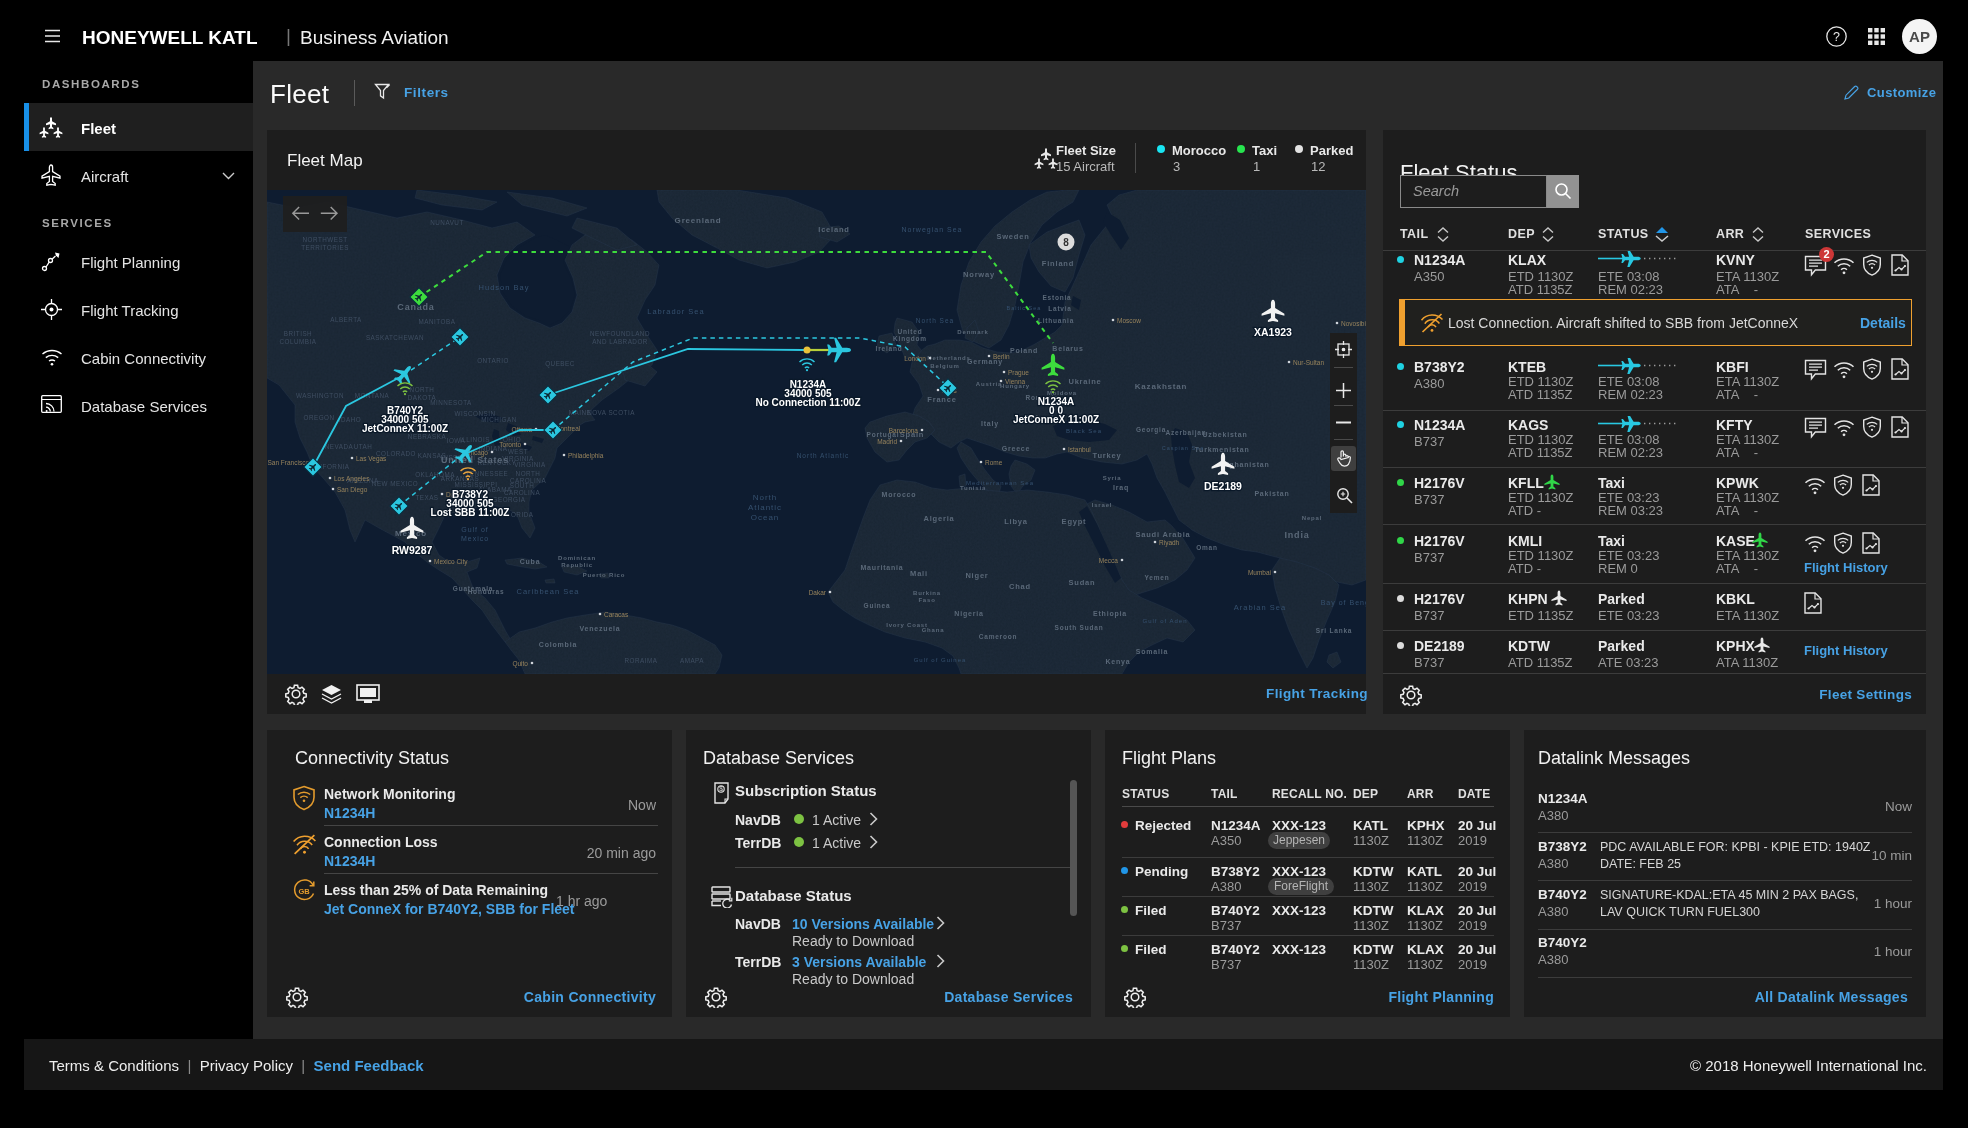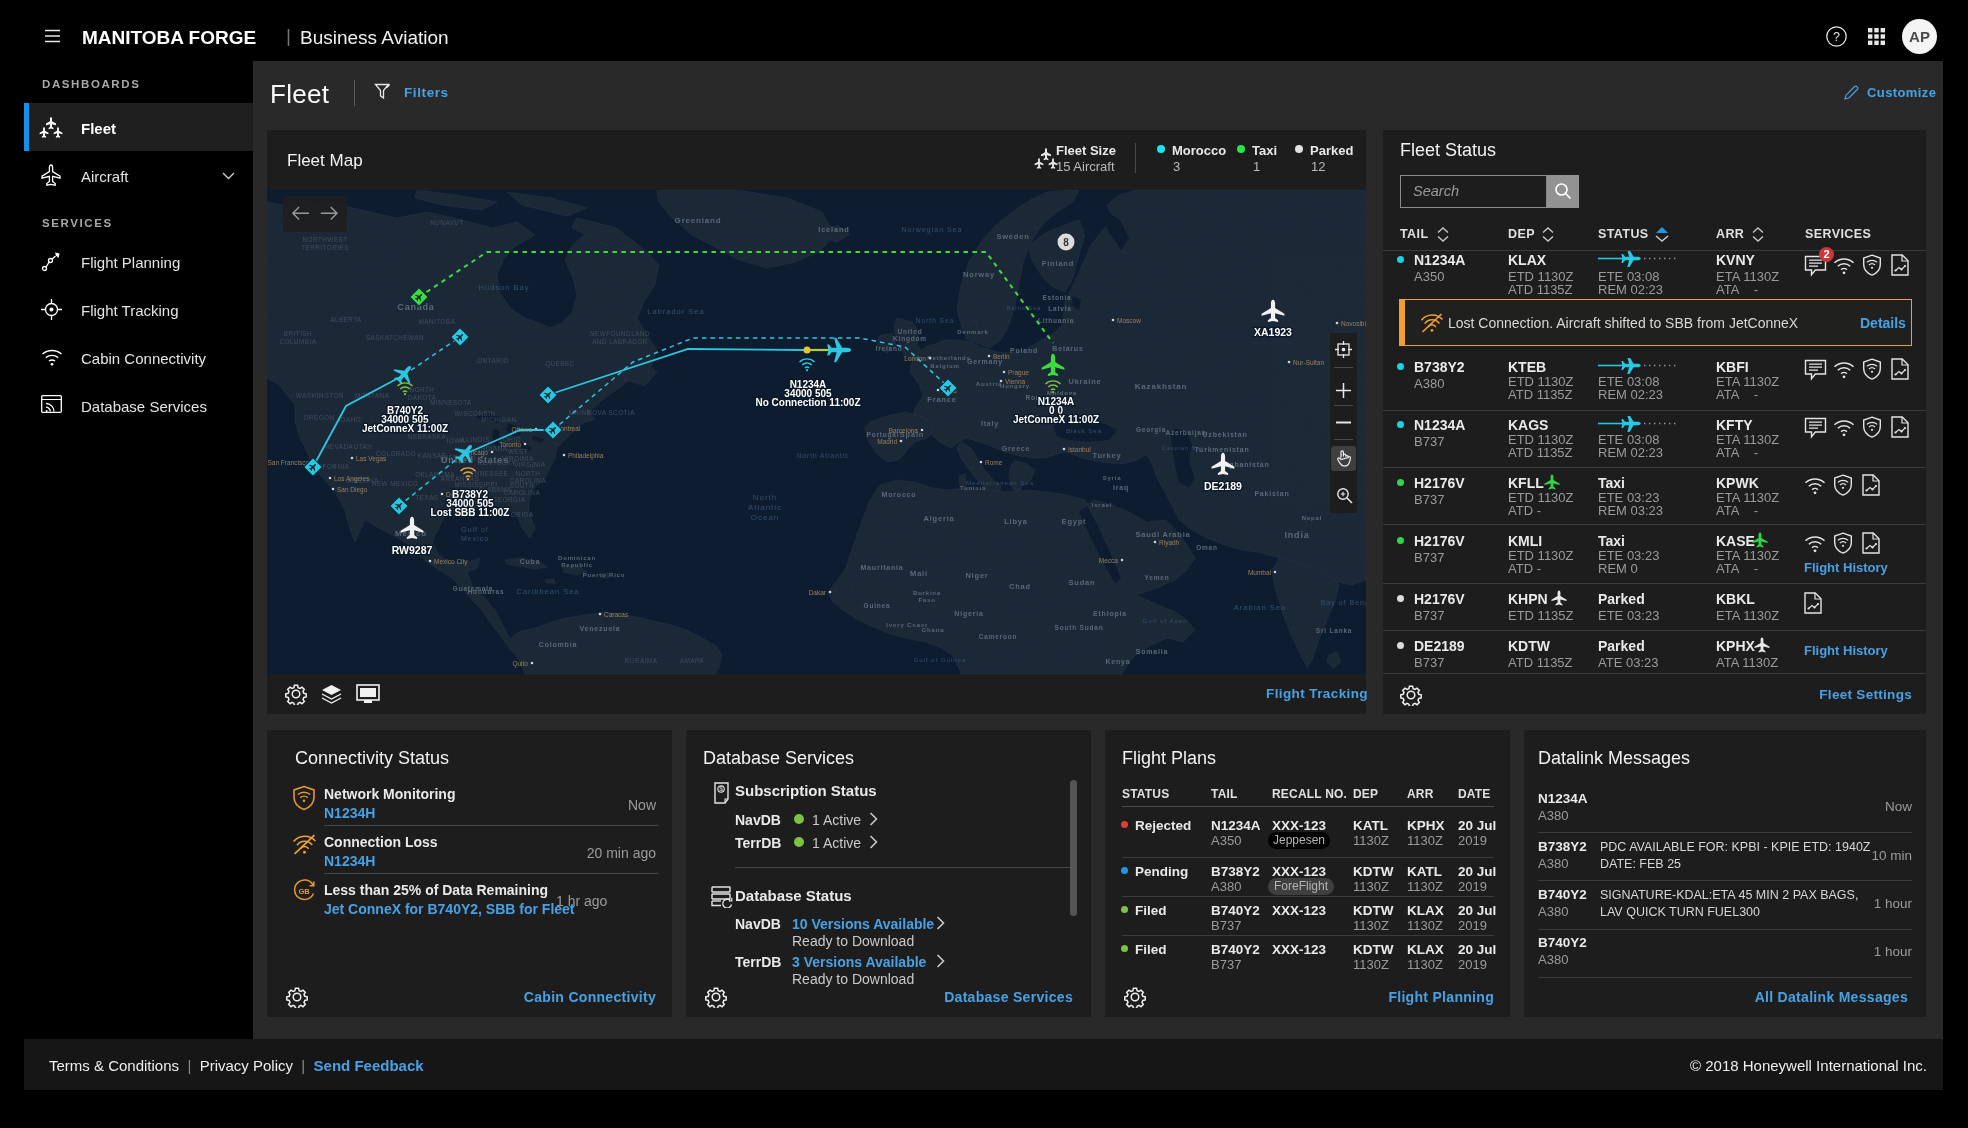"MANITOBA FORGE" div.abs { text: MANITOBA FORGE -> HONEYWELL KATL }
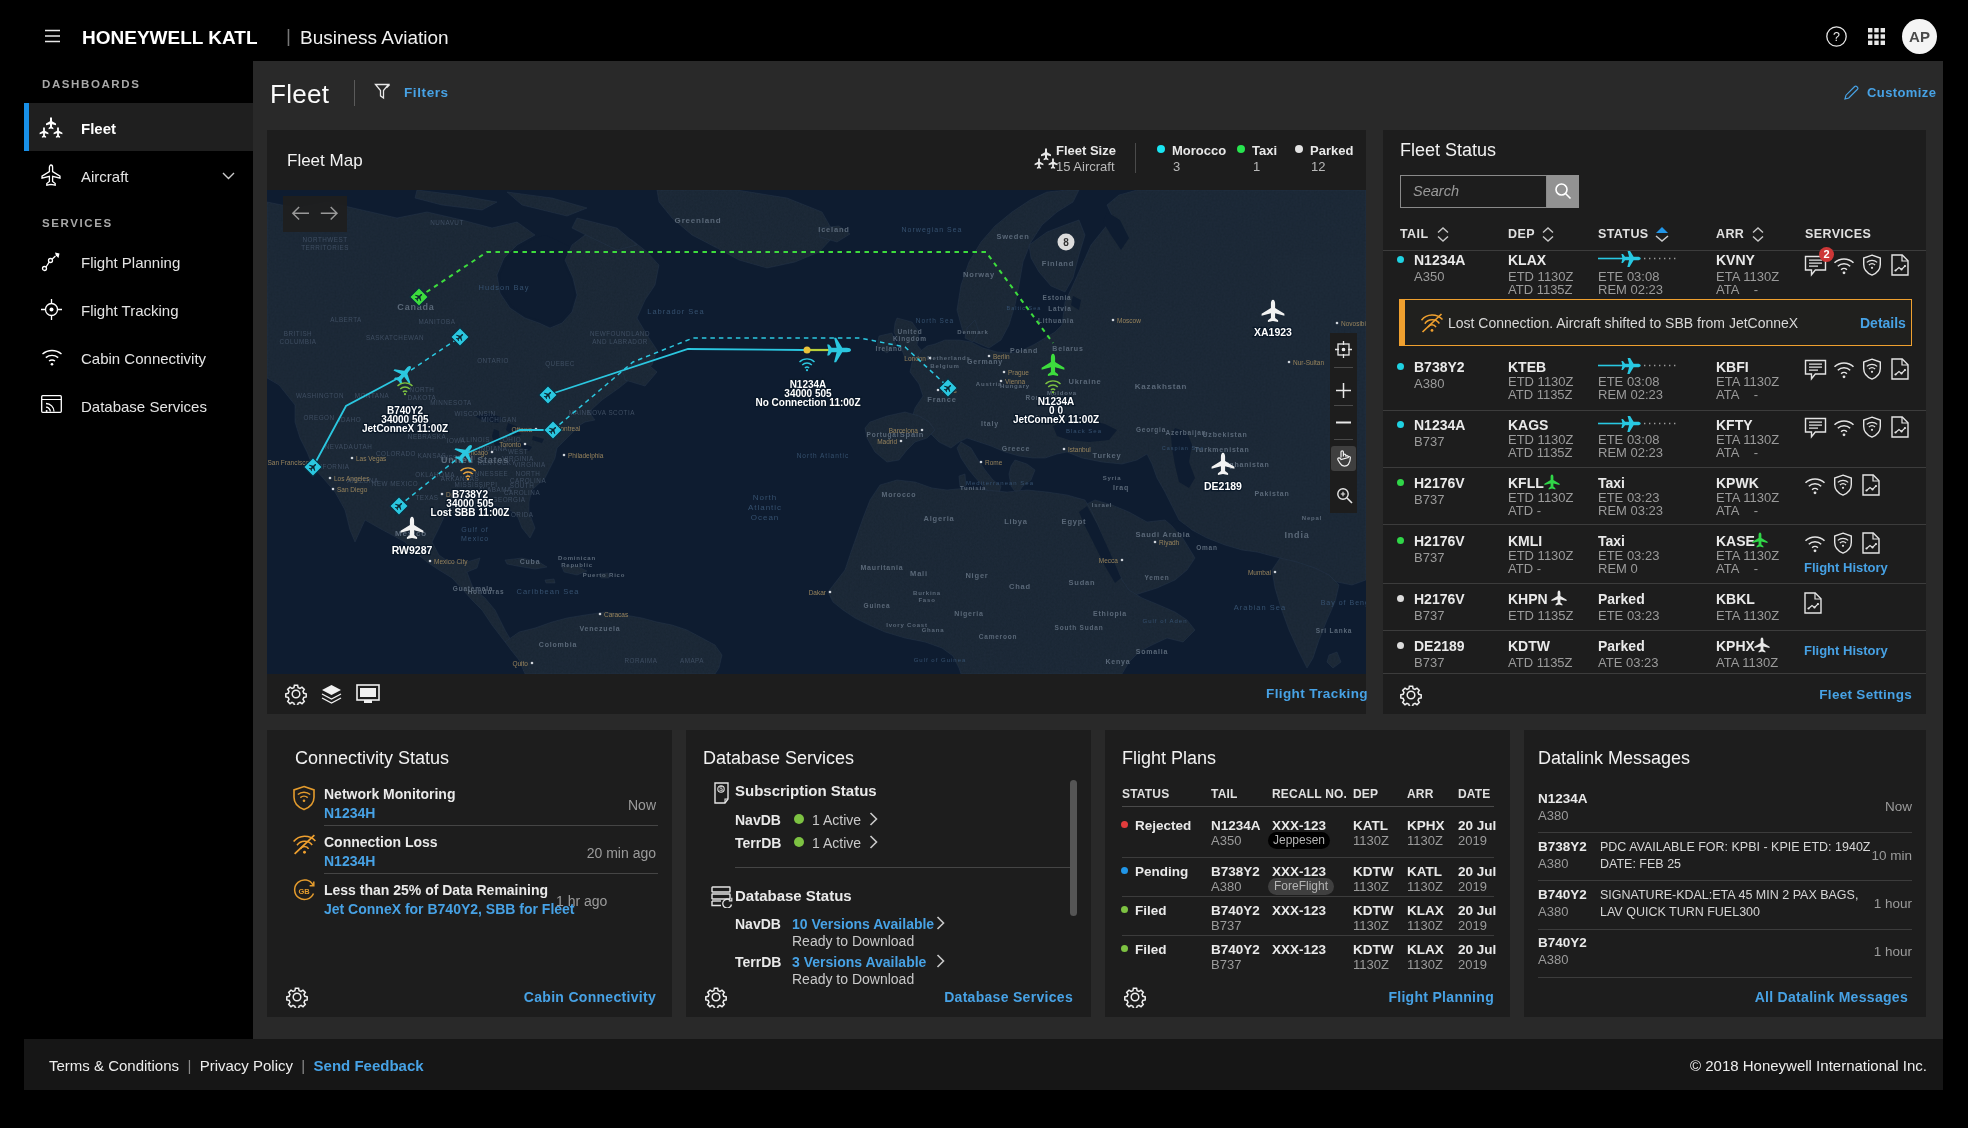"Fleet Status" div.abs { font-size: 18px -> 22px; top: 10px -> 30px }
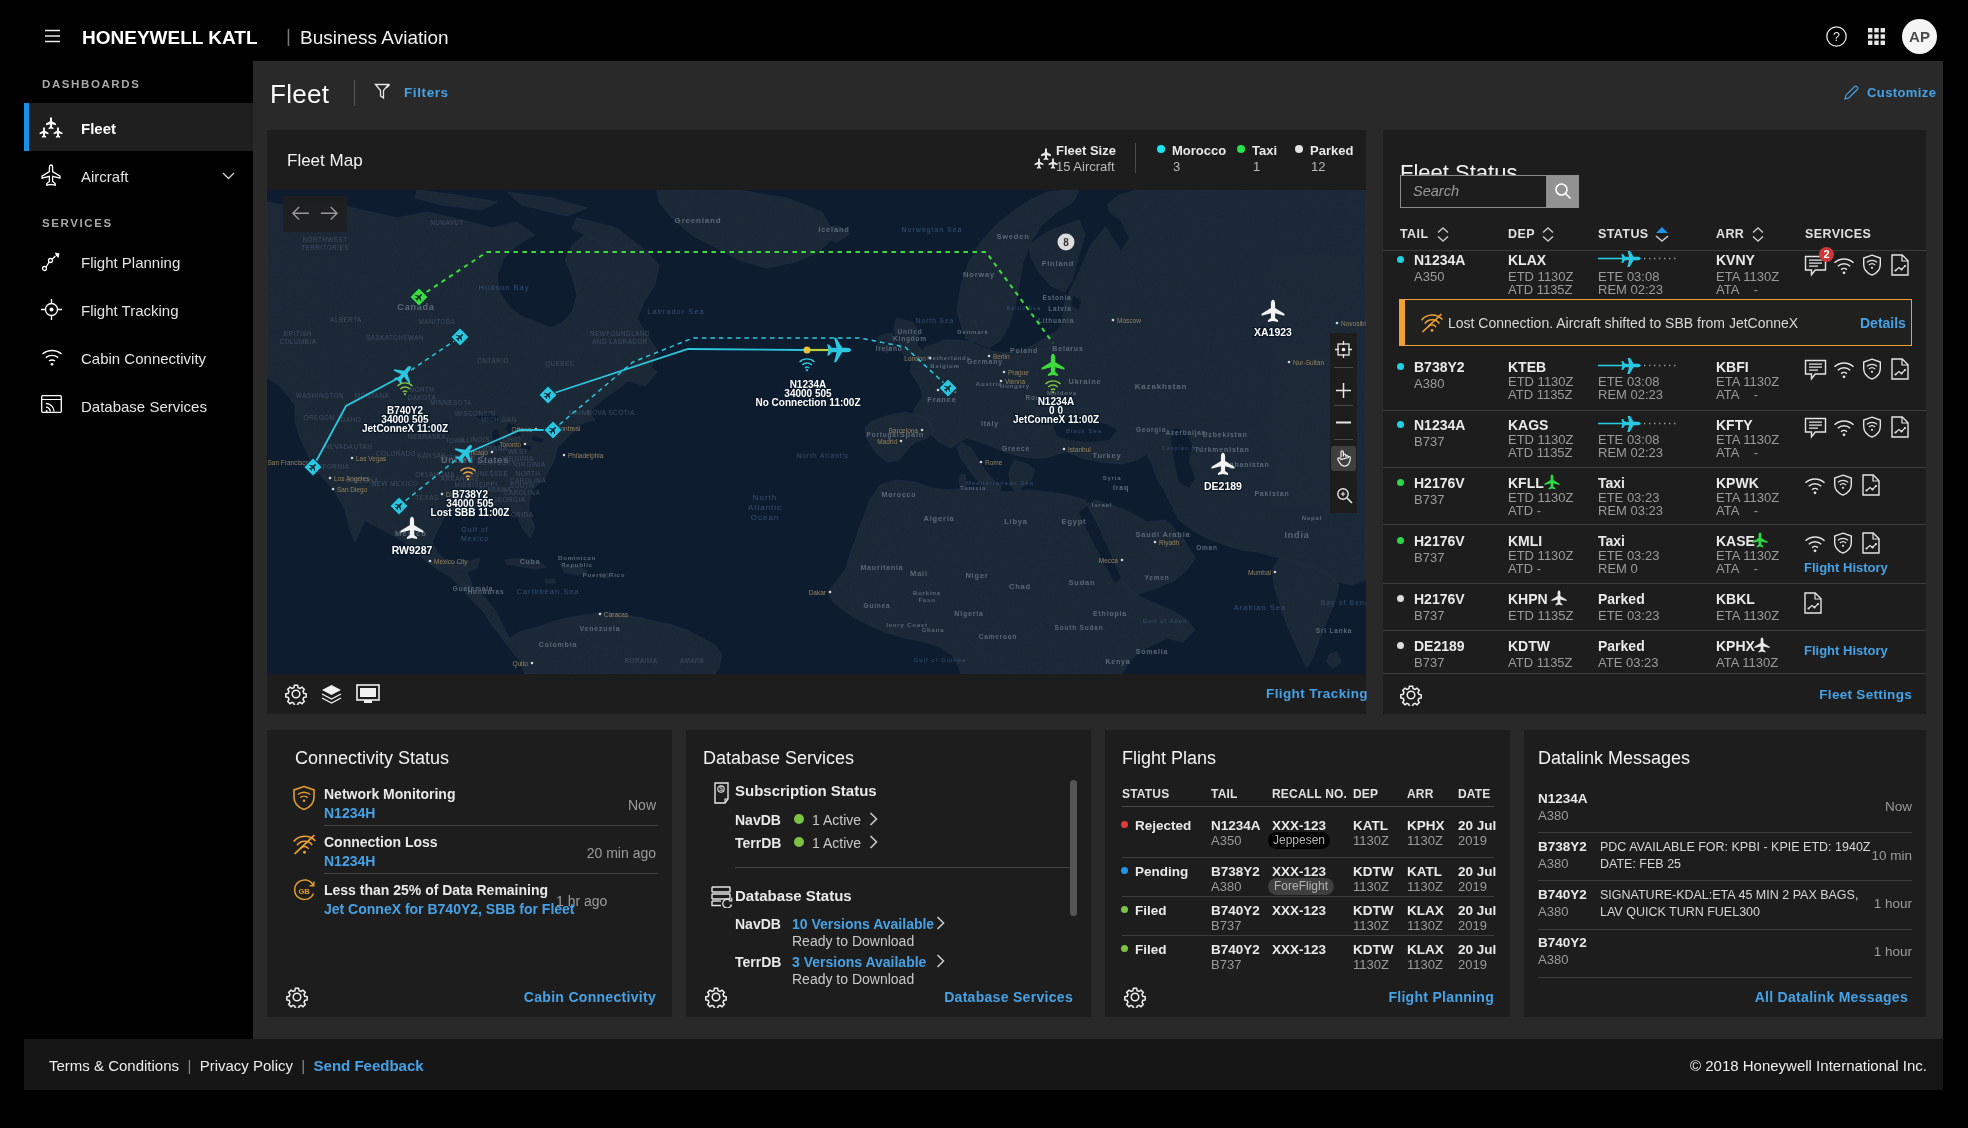"Jeppesen" div.abs { background: #000000 -> #404040 }
